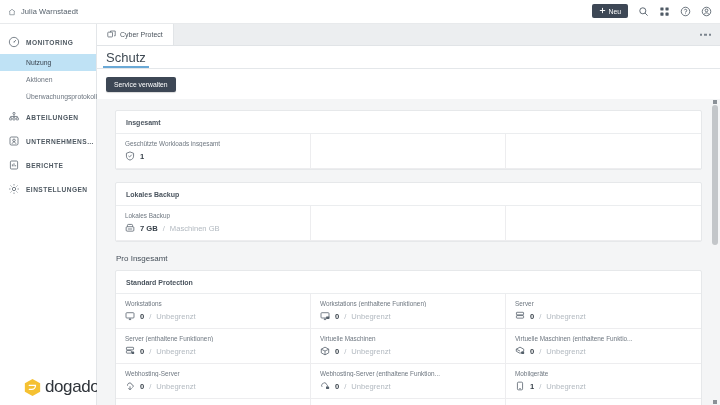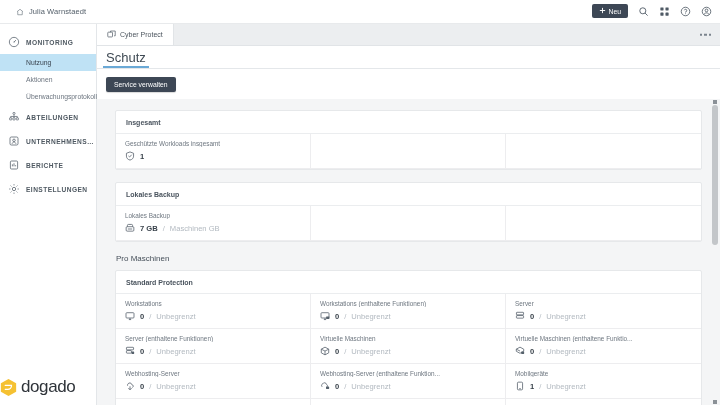"Julia Warnstaedt" .userbar { padding-left: 16px -> 8px }
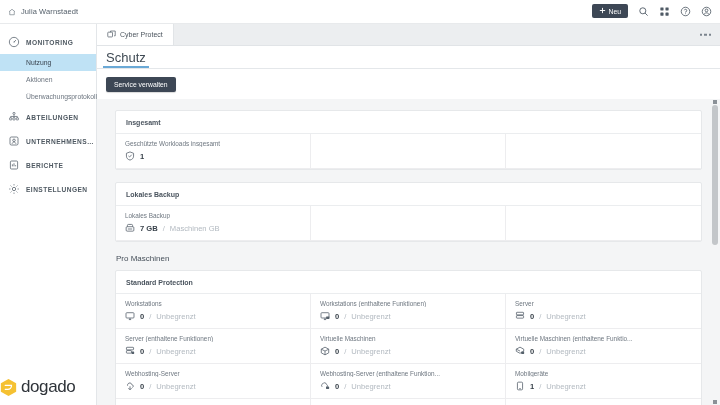"Pro Maschinen" div.section-title { text: Maschinen -> Insgesamt }
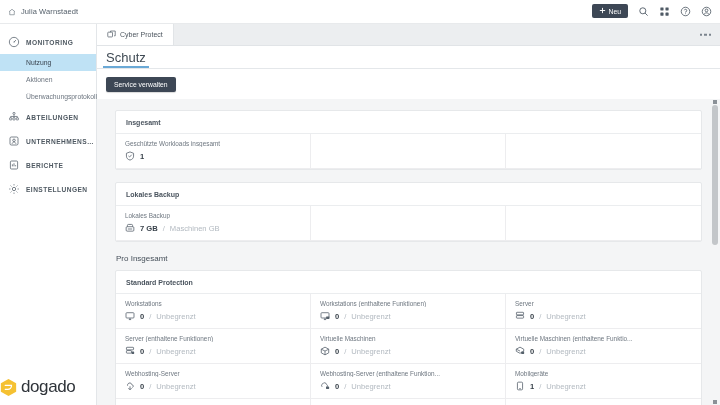"dogado" .brand { padding-left: 0 -> 24px }
